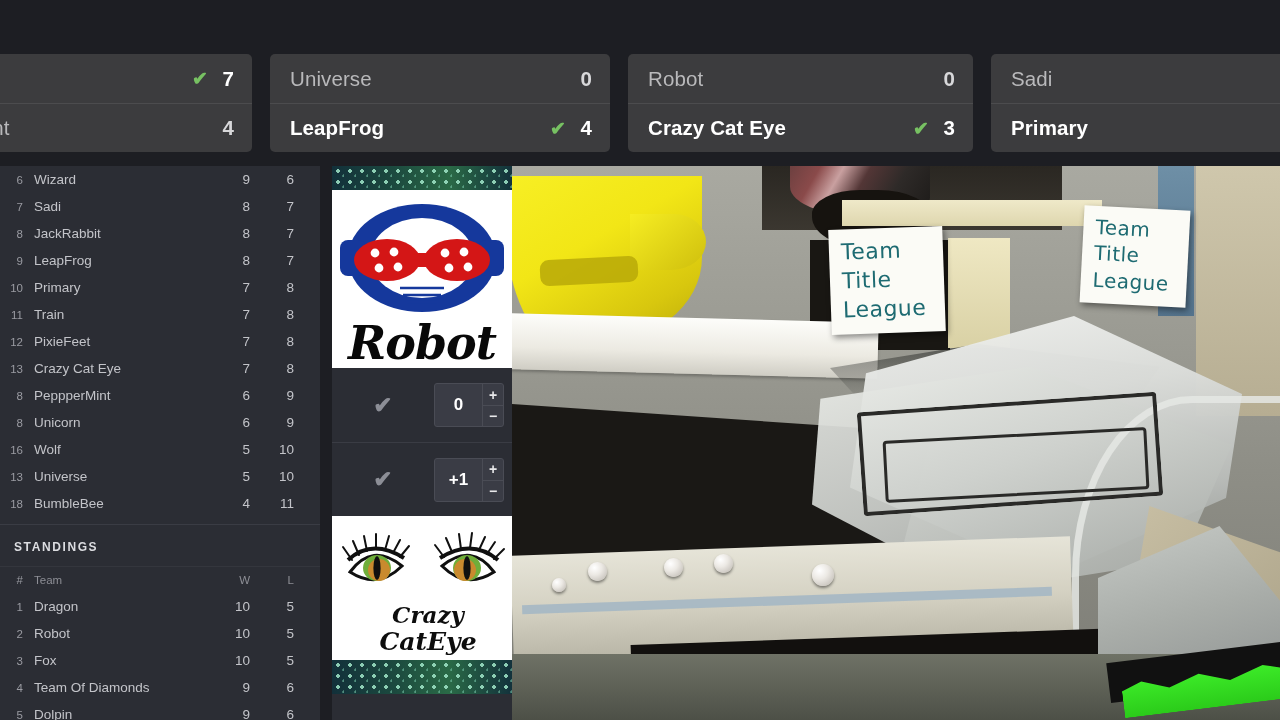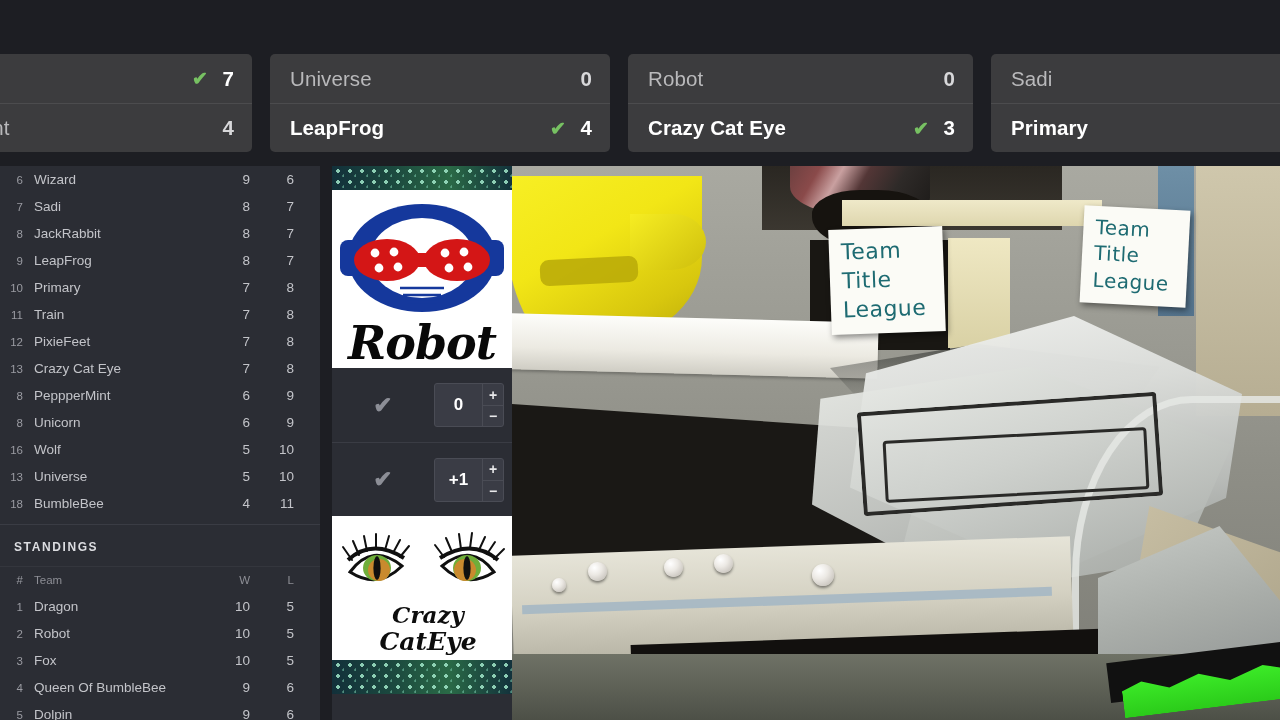"Queen Of BumbleBee" span.nm { text: Queen Of BumbleBee -> Team Of Diamonds }
